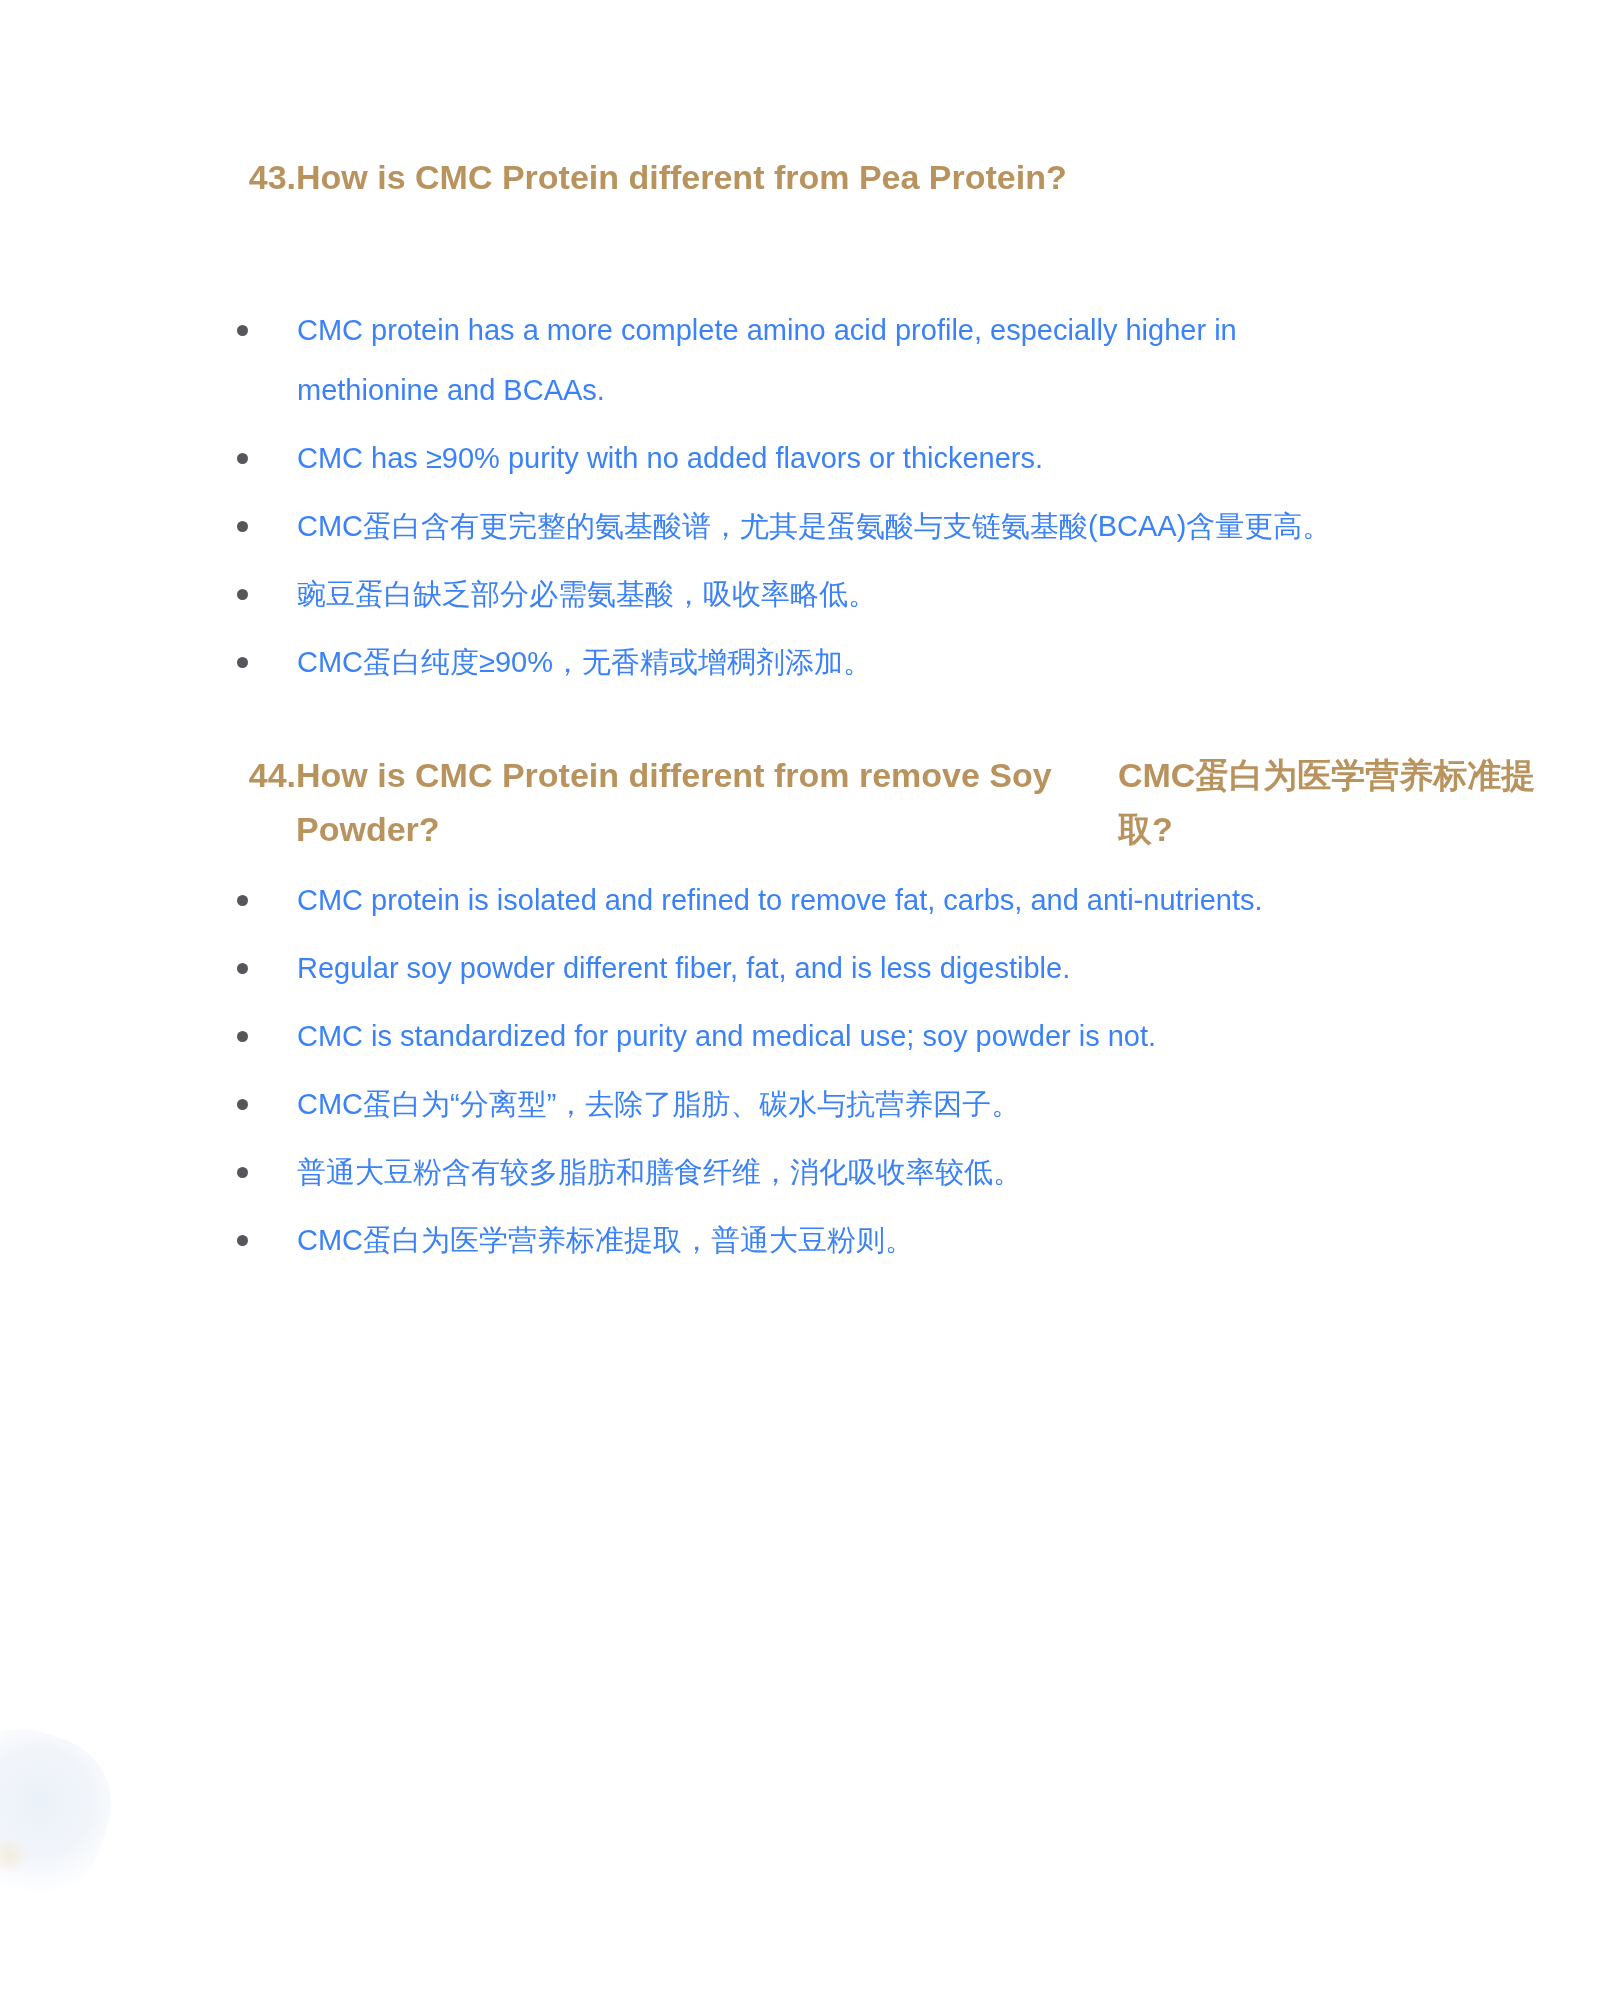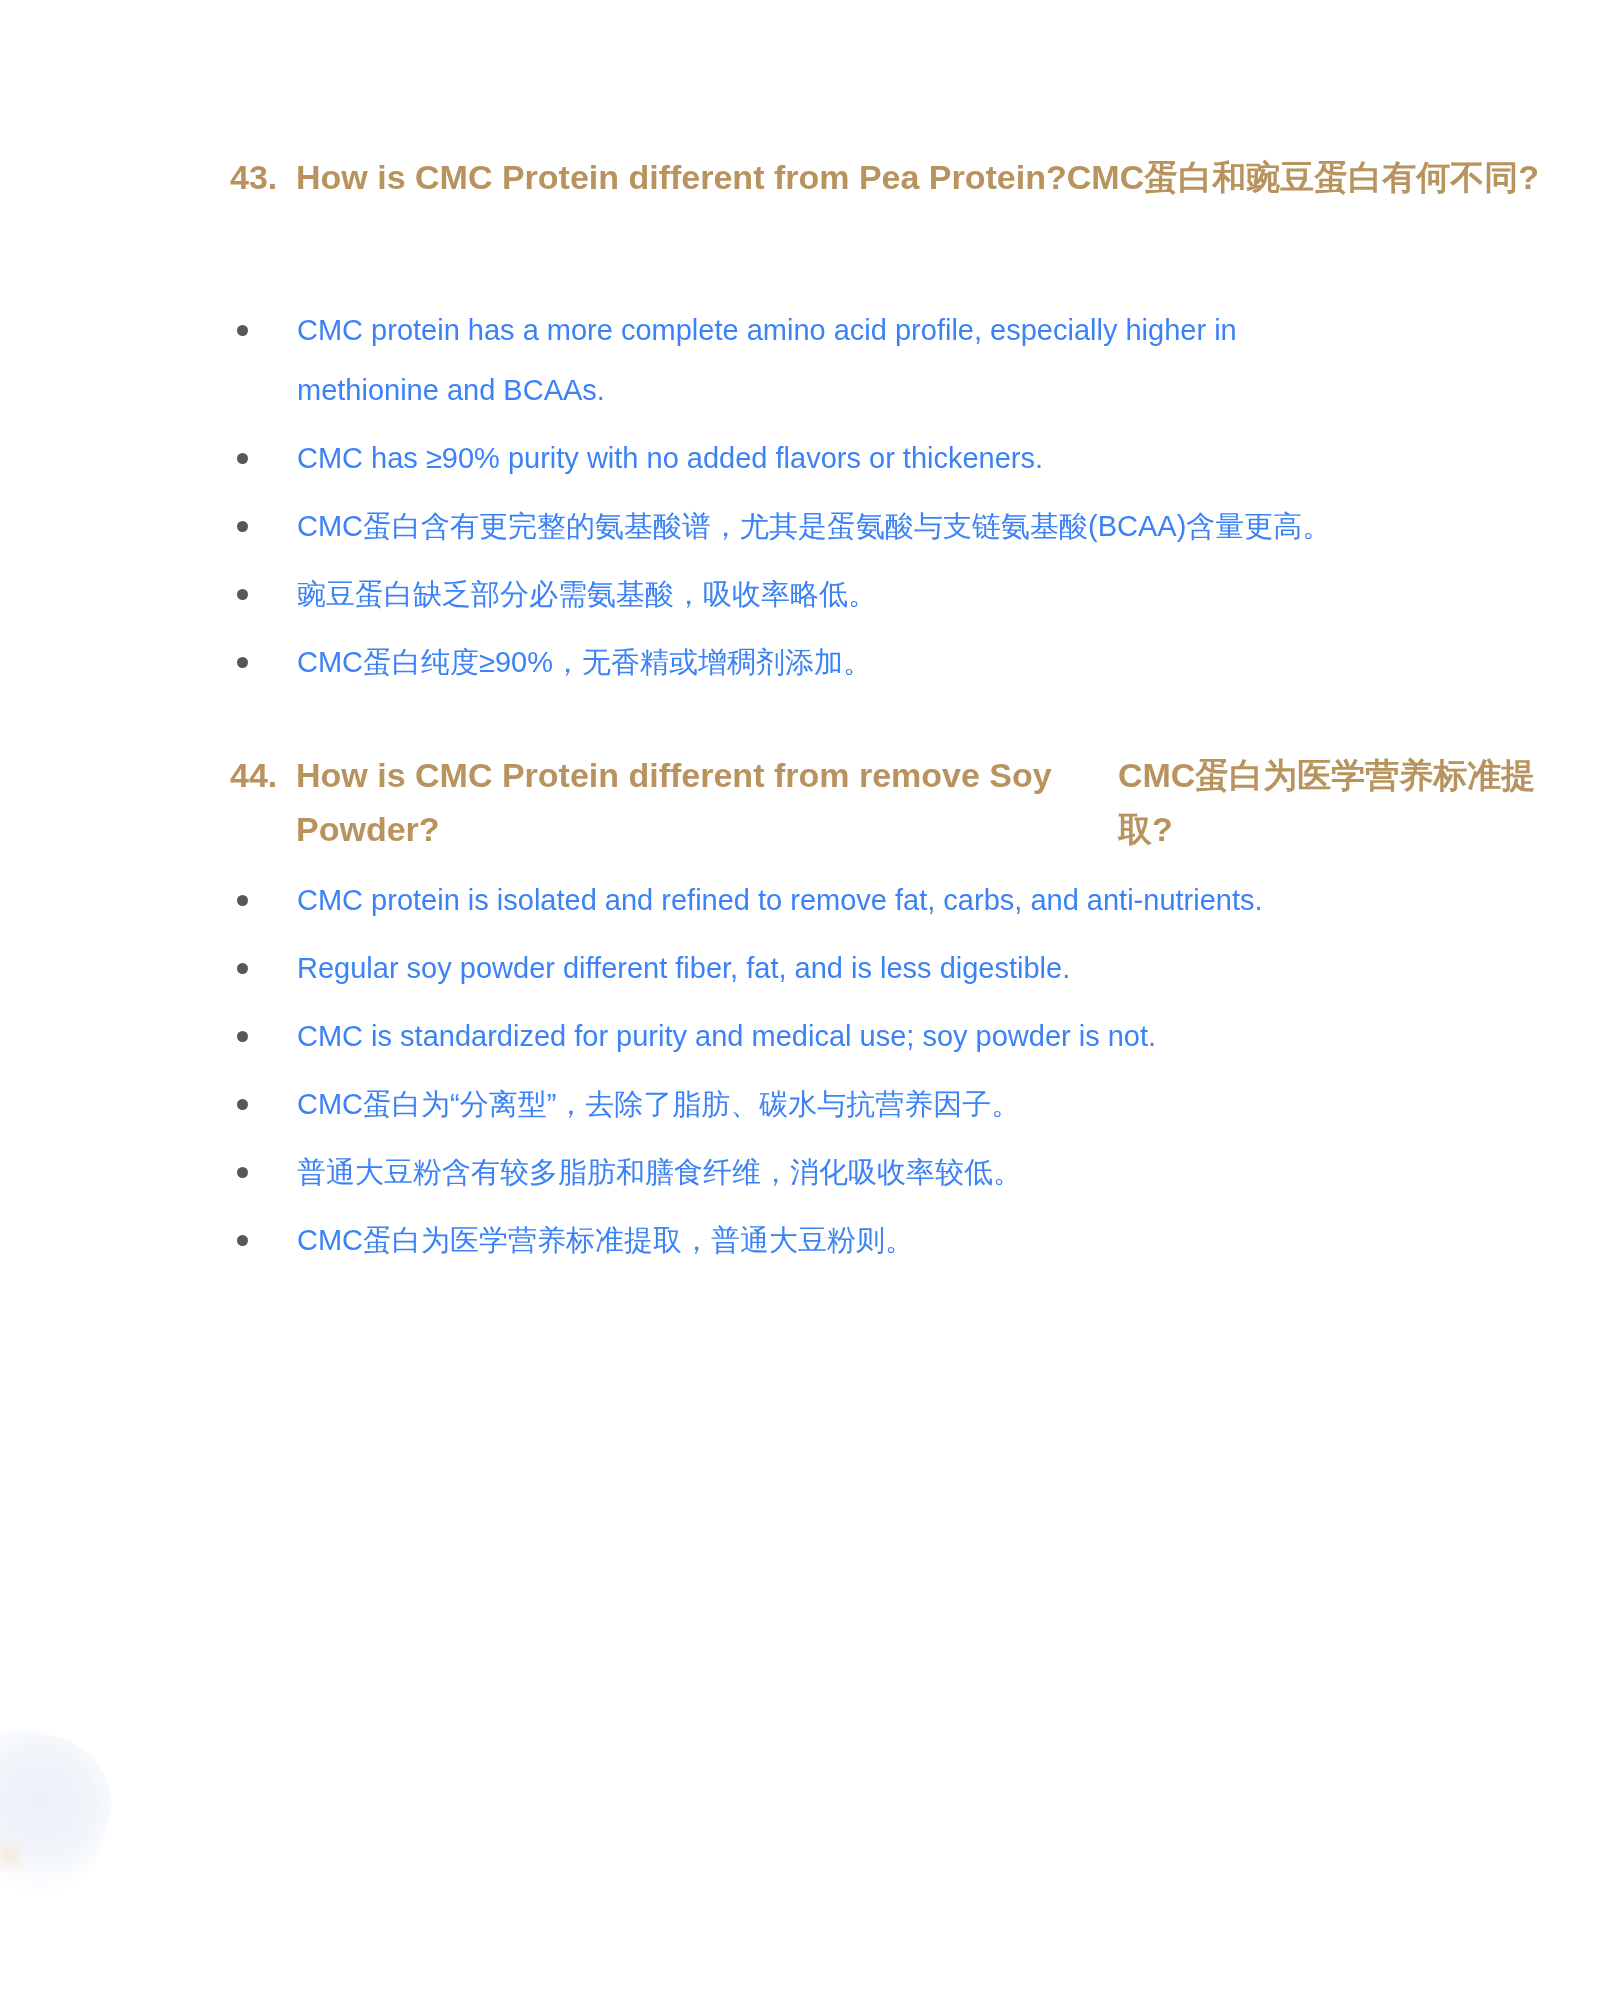"43." .q-num { text-align: none -> right }
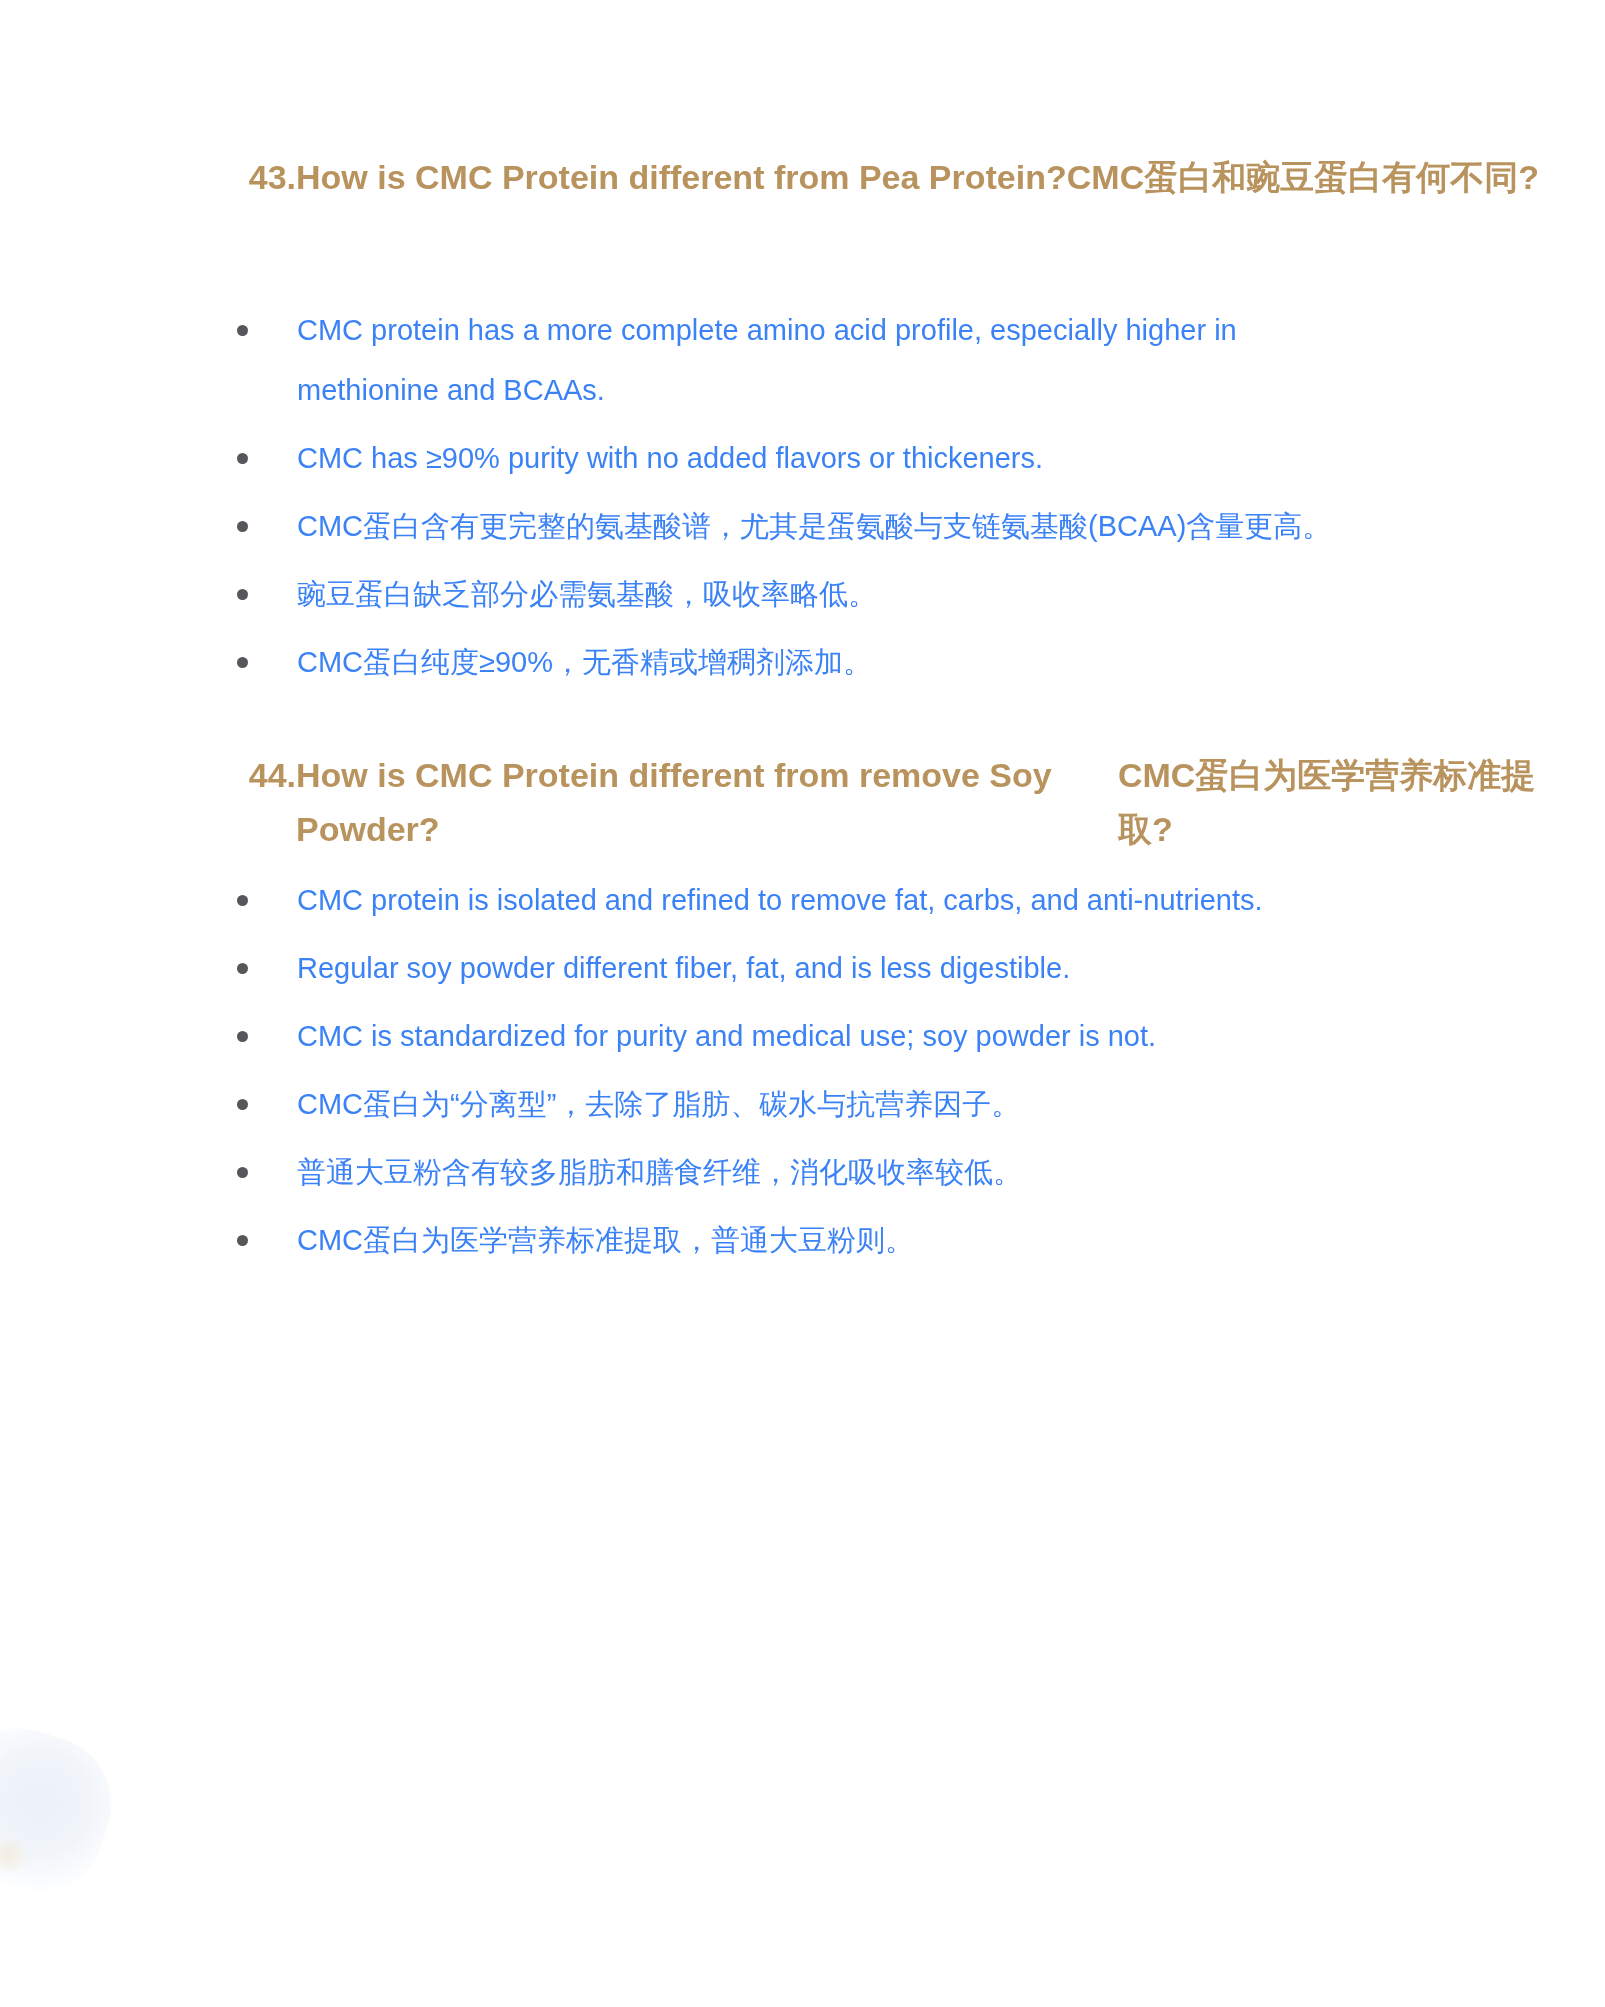"CMC蛋白和豌豆蛋白有何不同?" span { html: <span>CMC蛋白和豌豆蛋白有何不同?</span> -> none }
